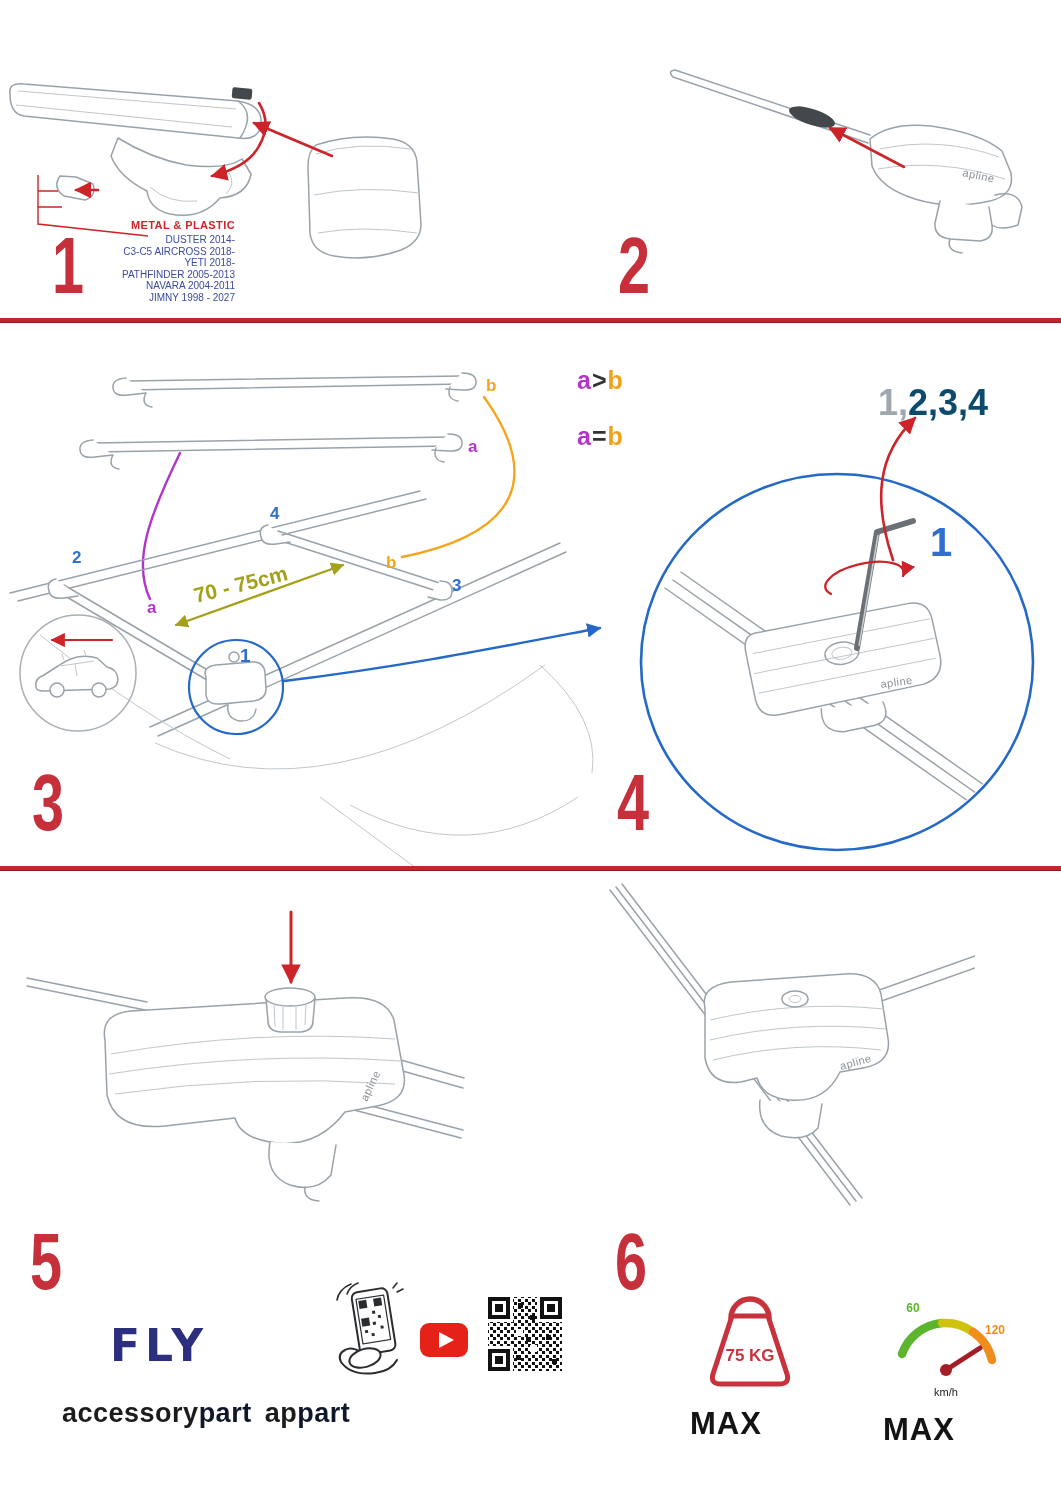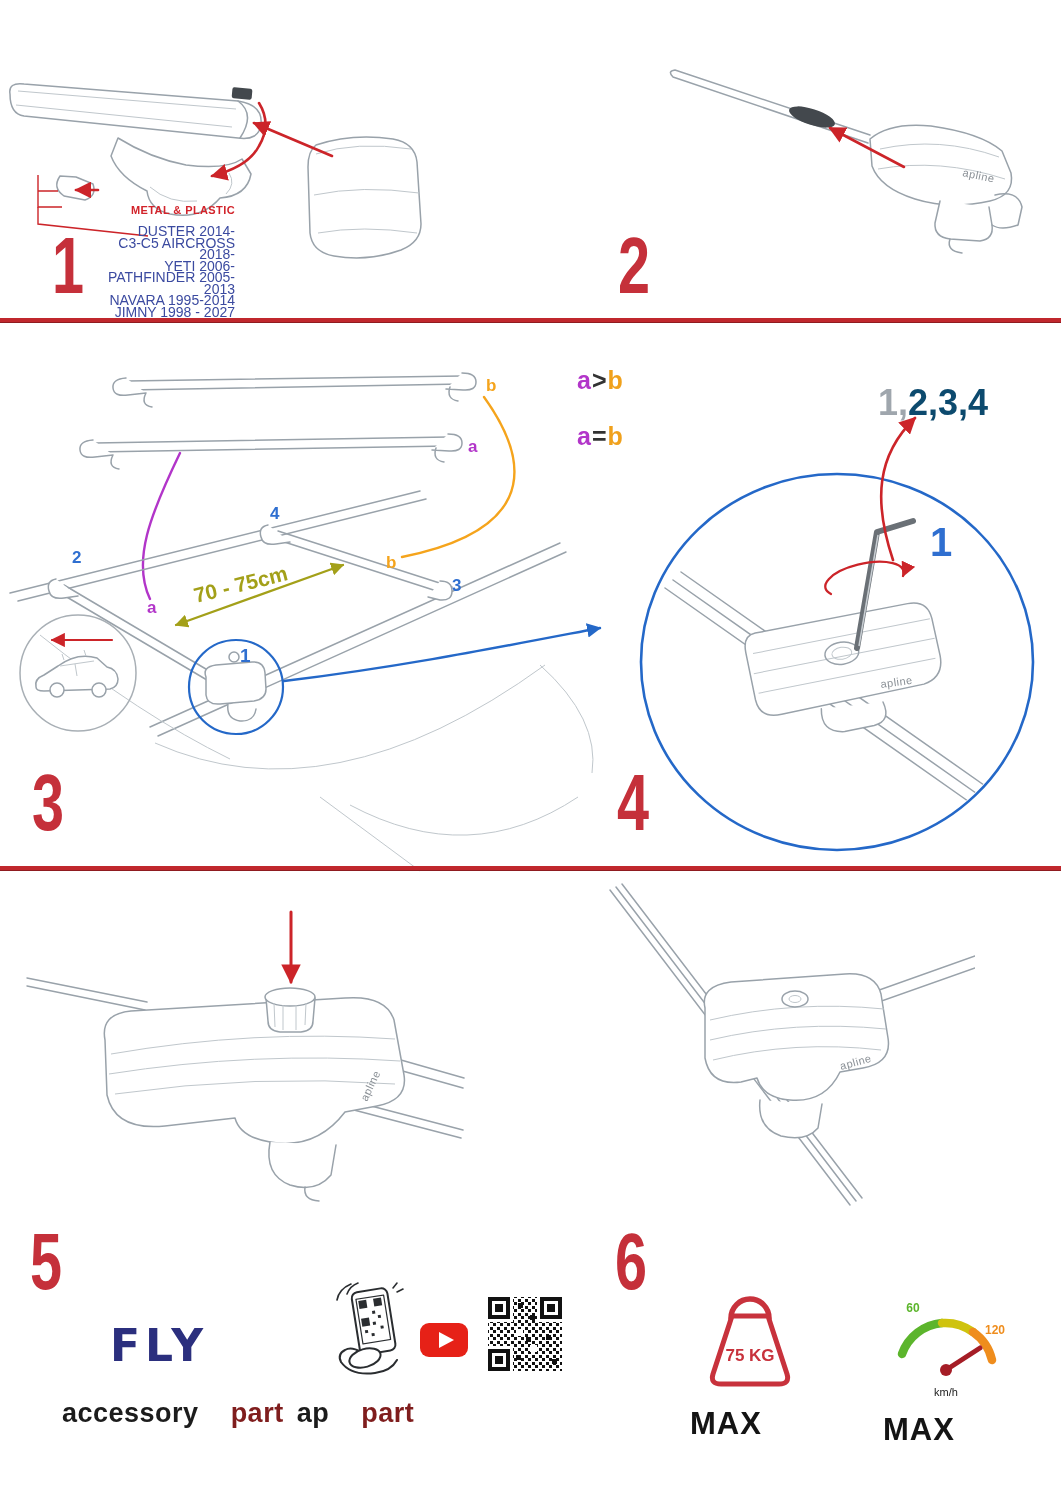"METAL & PLASTIC" .mat-label { margin-top: none -> 15px }
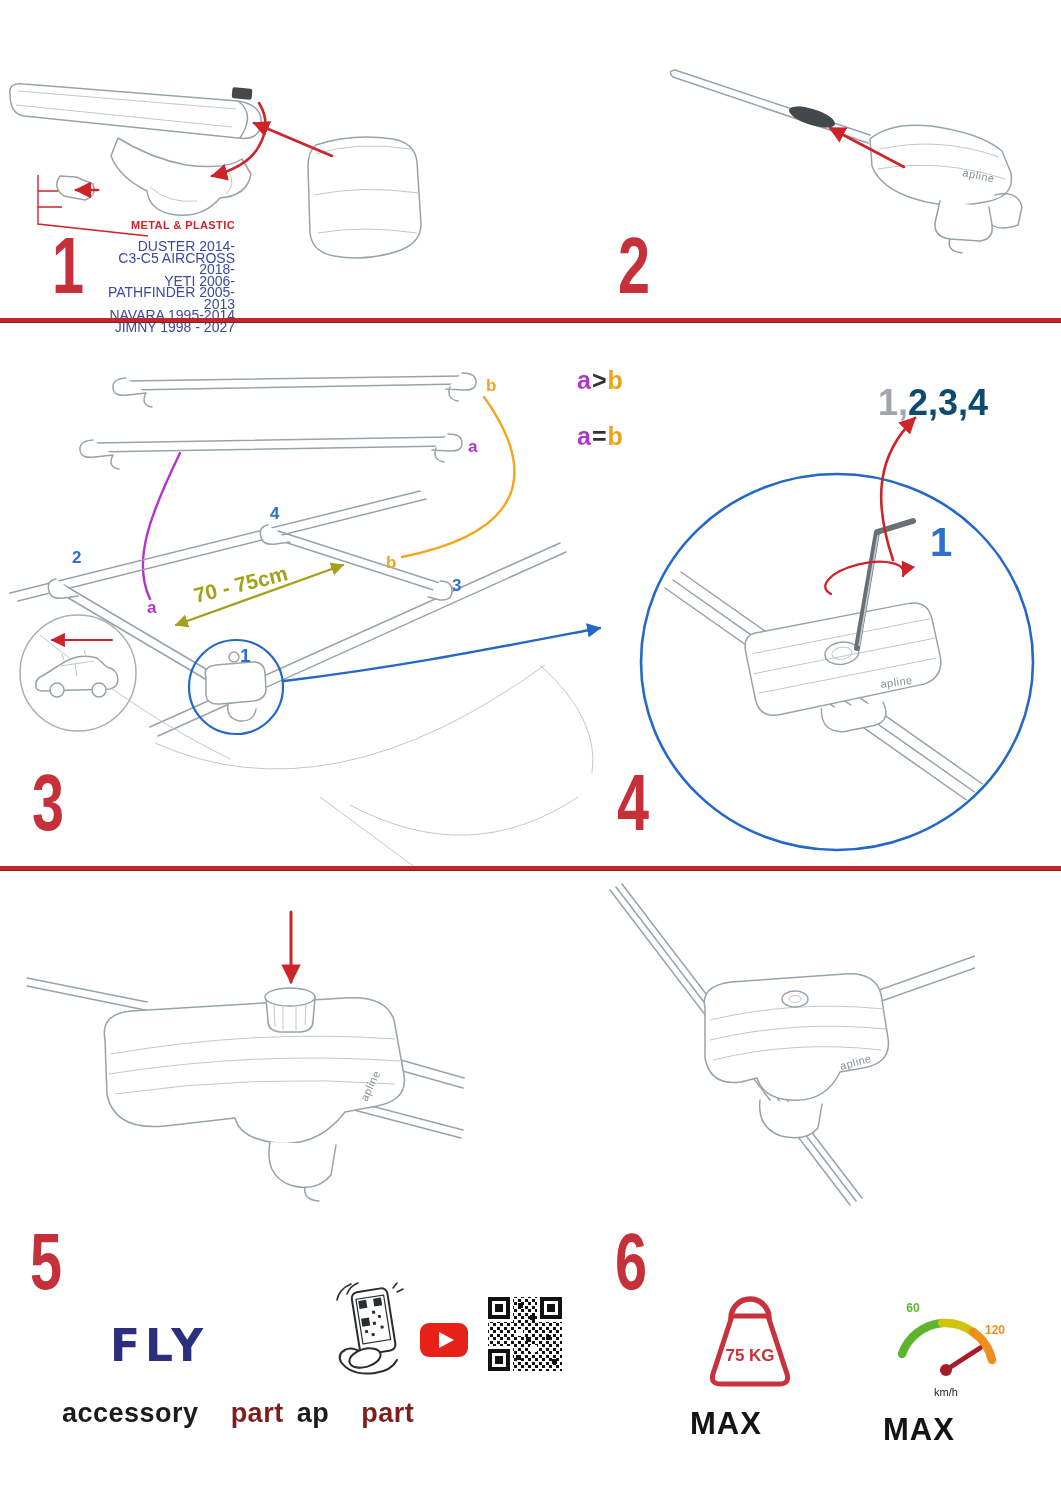"DUSTER 2014-" .models { font-size: 14px -> 10px; margin-top: 10px -> 3px }
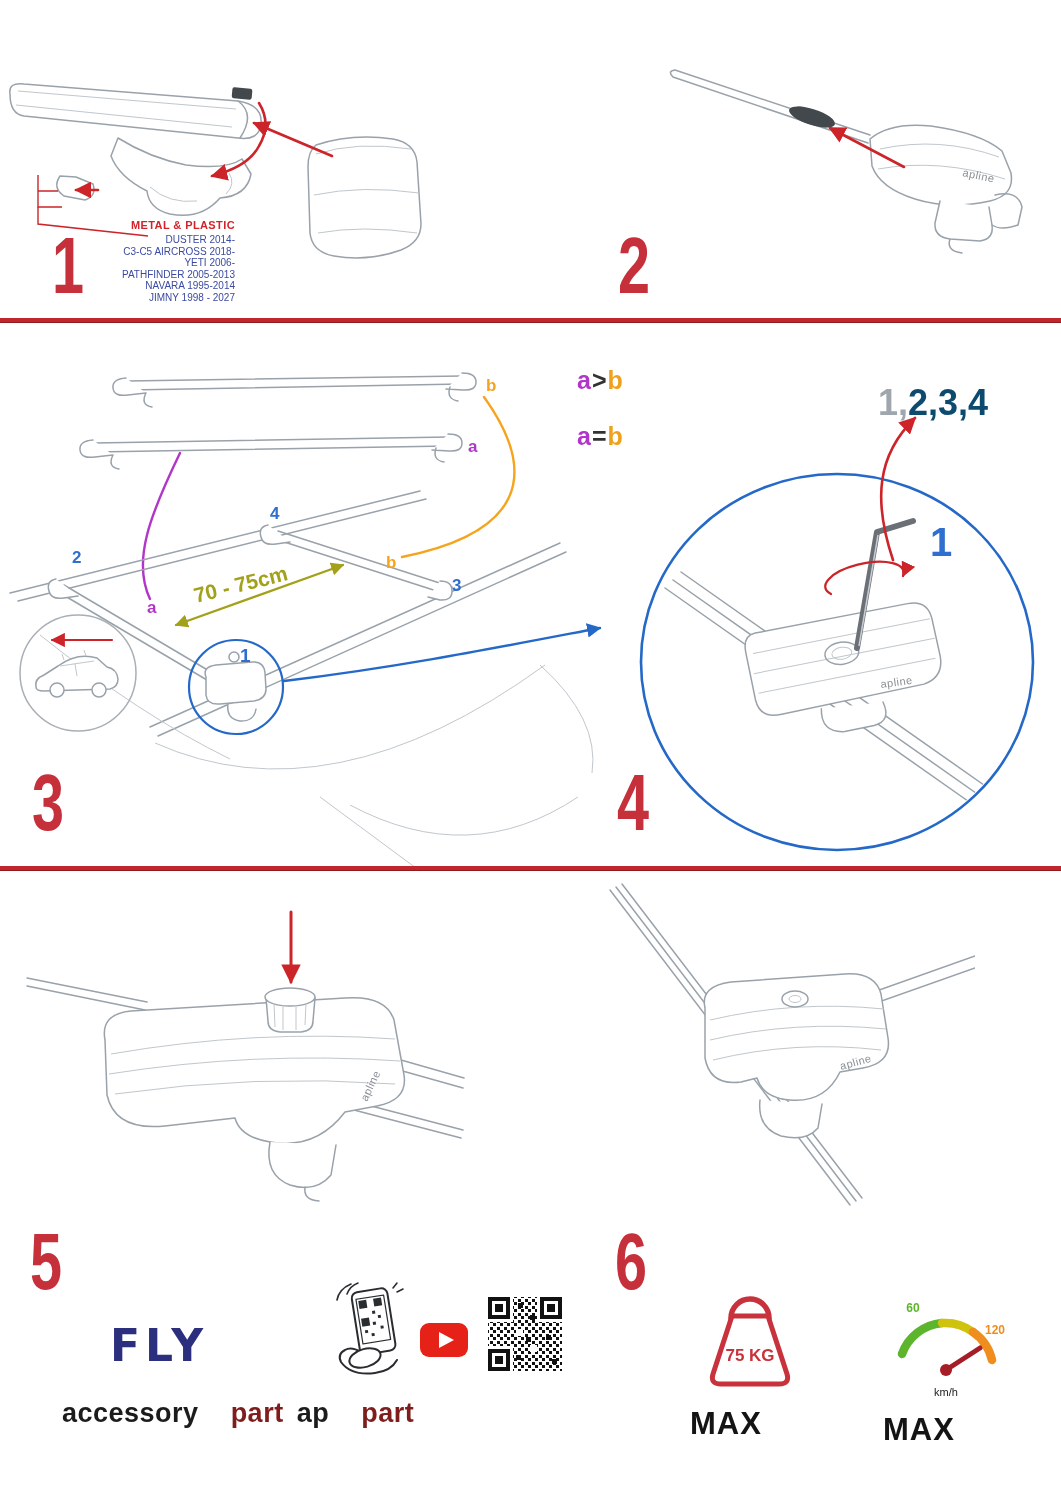"YETI 2006-" div { text: 2006- -> 2018- }
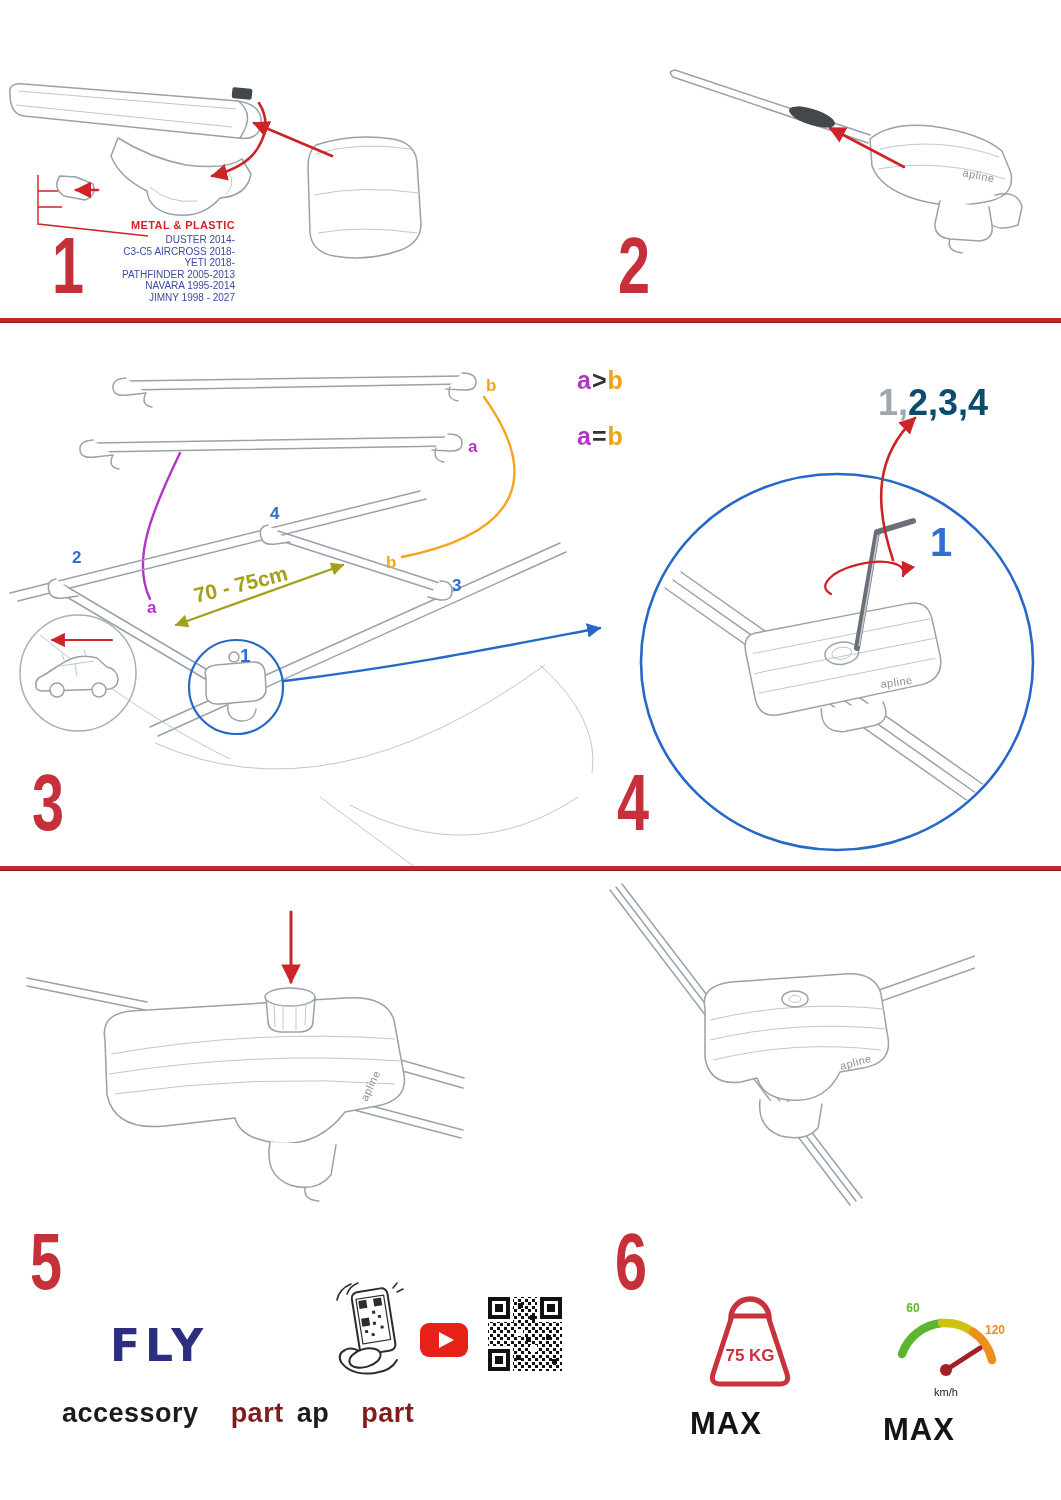"NAVARA 1995-2014" div { text: 1995-2014 -> 2004-2011 }
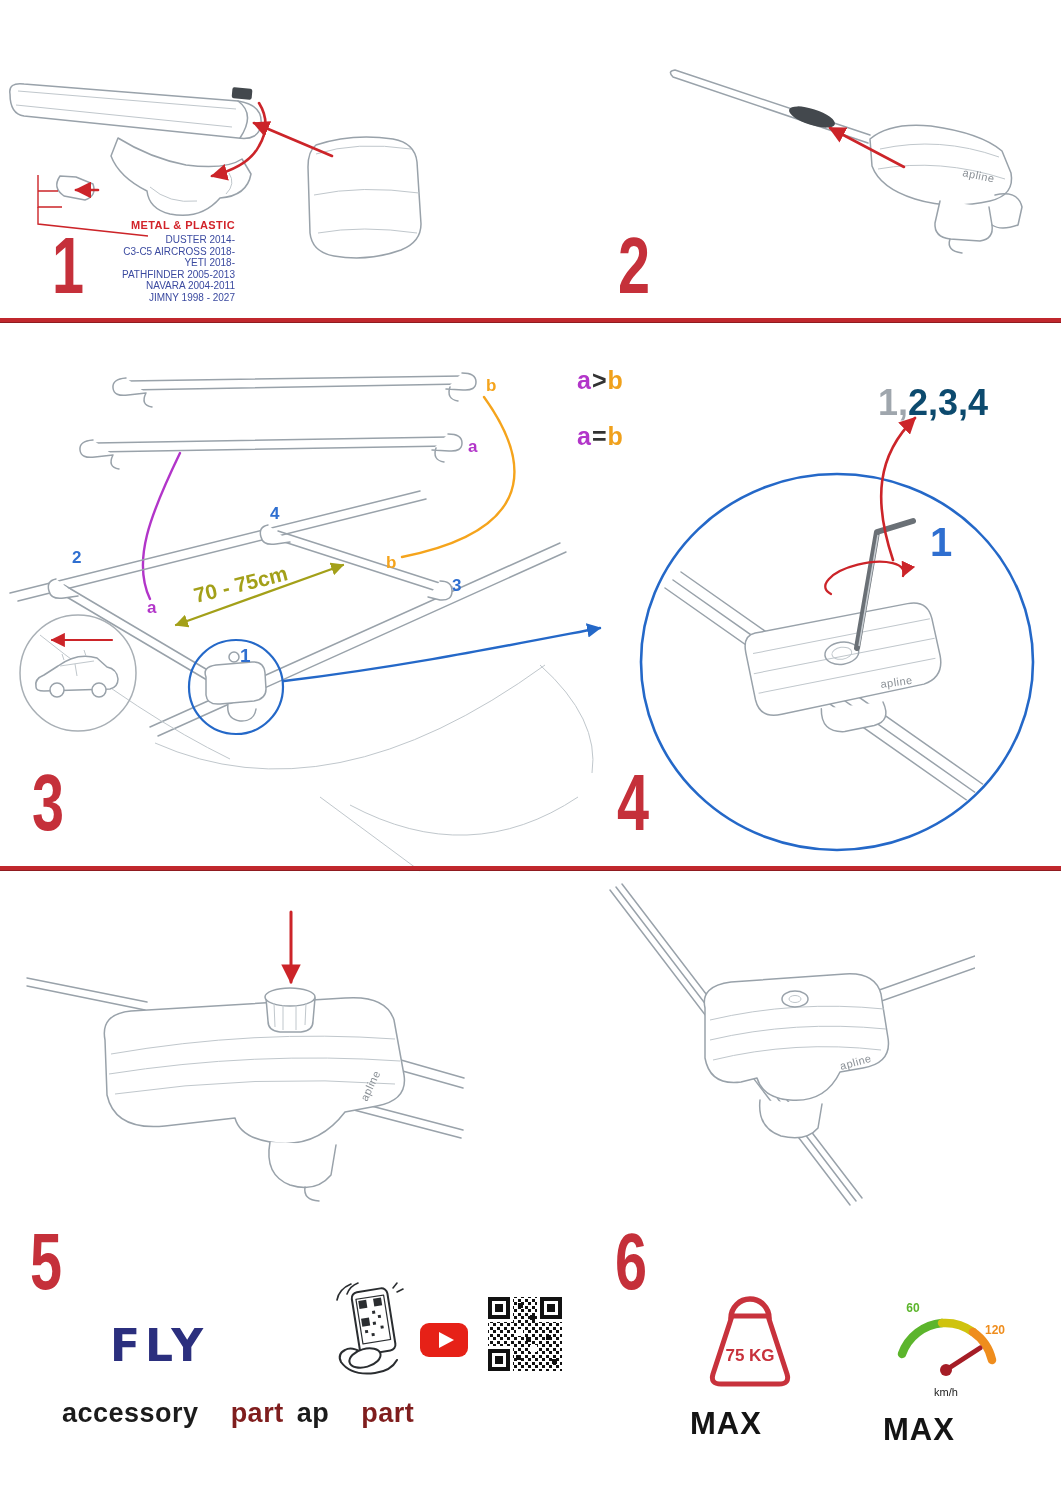"part" .brandline .rd { color: #7f1d1d -> #0f172a; margin-left: 32px -> none }
